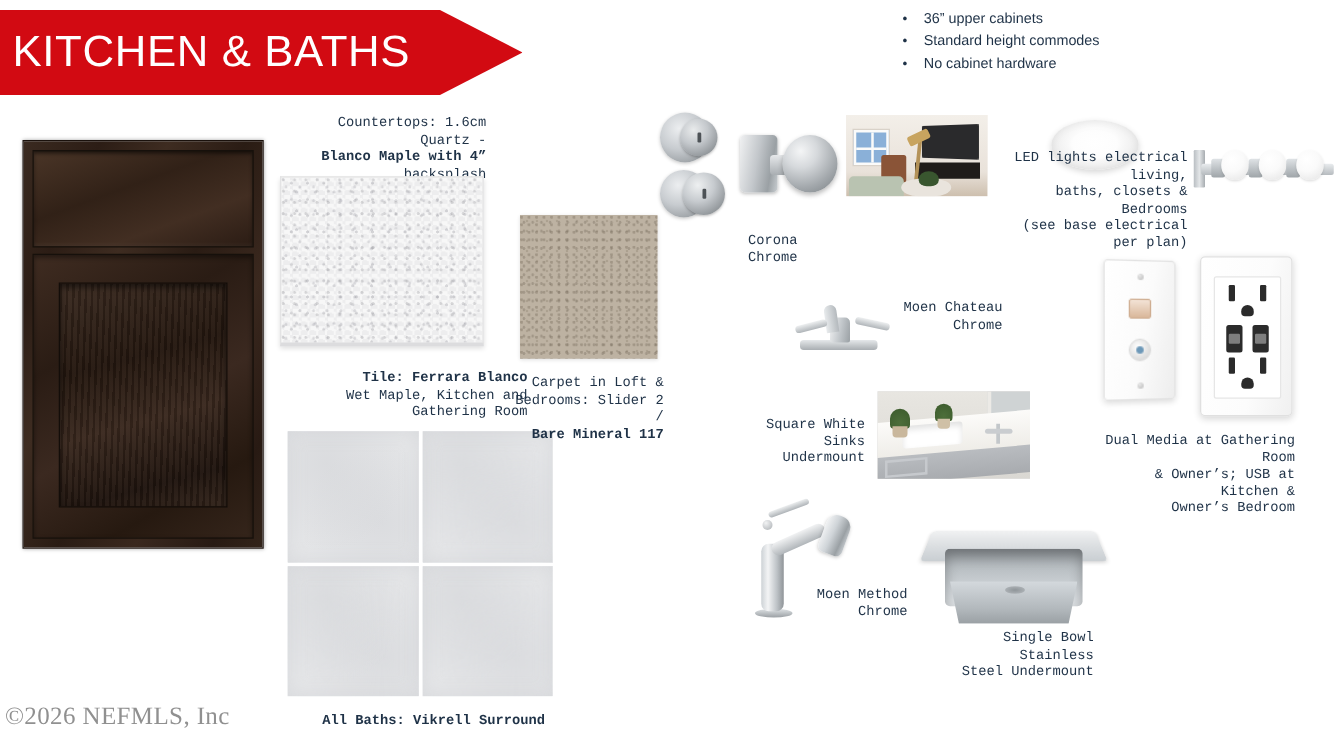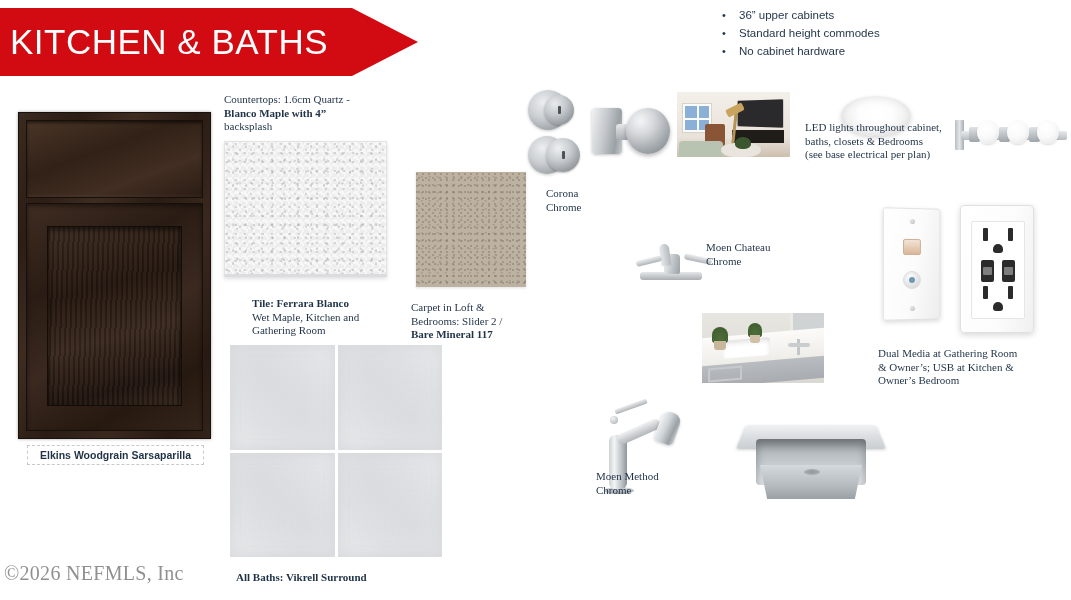"Countertops: 1.6cm Quartz -" .cap { font-family: Liberation Serif, serif -> Liberation Mono, monospace; text-align: left -> right }
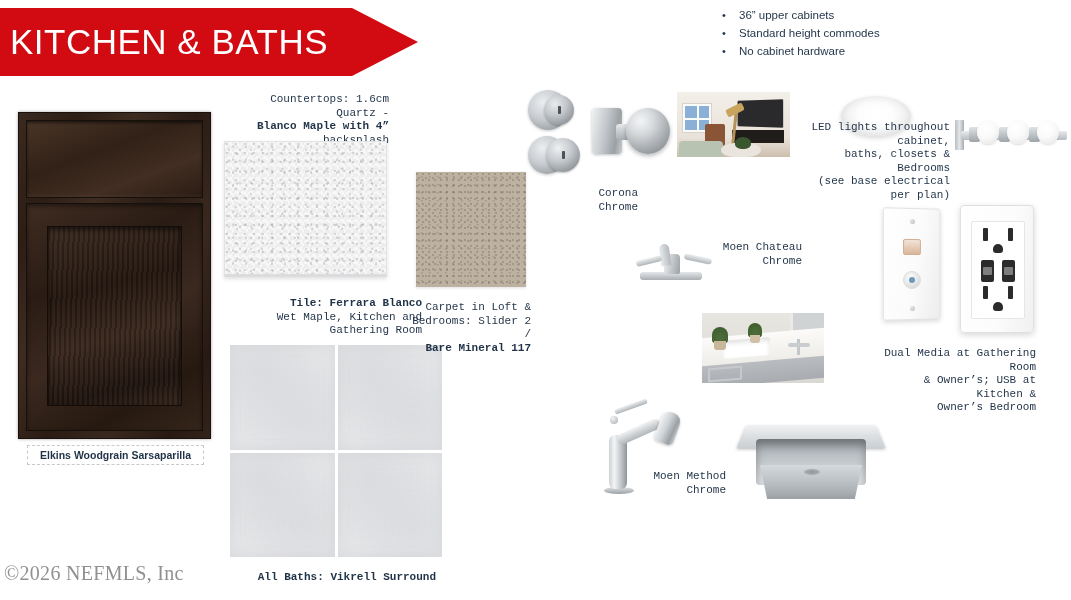"LED lights throughout cabinet," span { text: throughout cabinet -> electrical living }
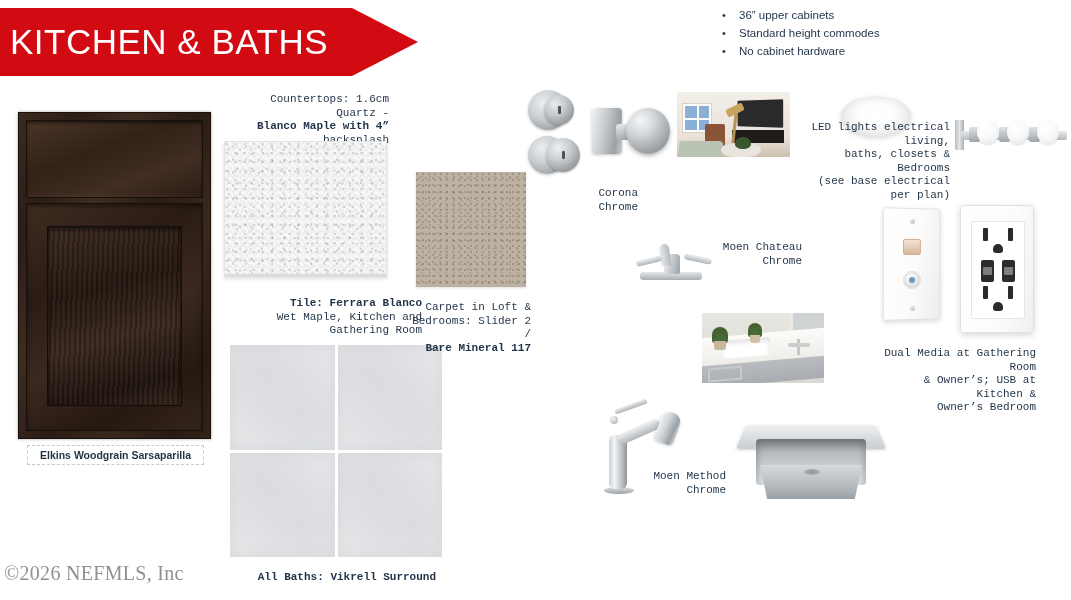"Square White Sinks" div.cap { html: none -> <div> <span>Square White Sinks</span><br> <span>Undermount</span> </div> }
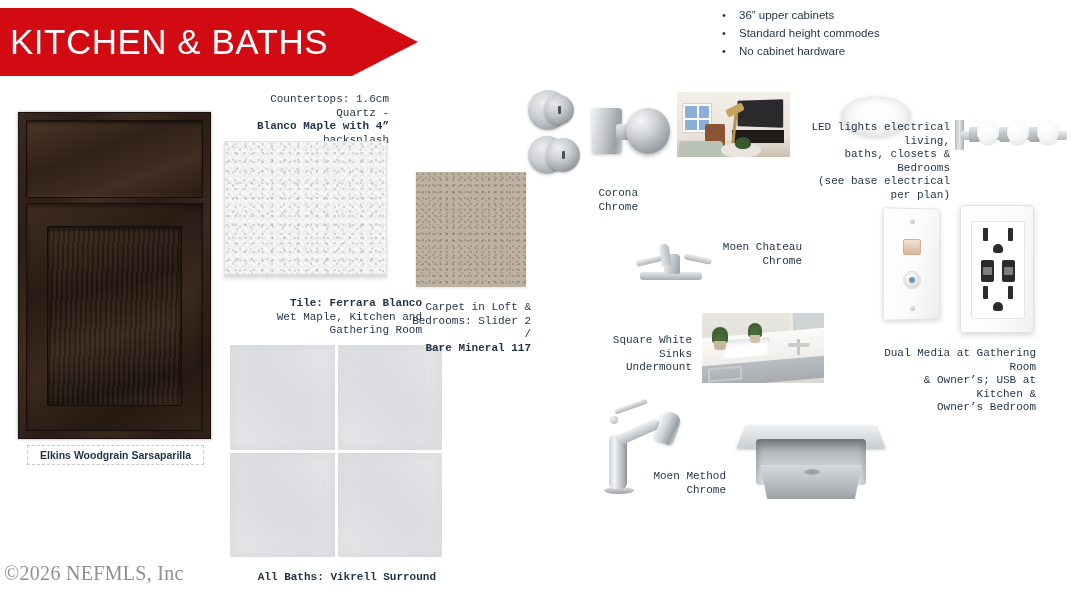"Elkins Woodgrain Sarsaparilla" div.labelbox { html: <div> <span>Elkins Woodgrain Sarsaparilla</span> </div> -> none }
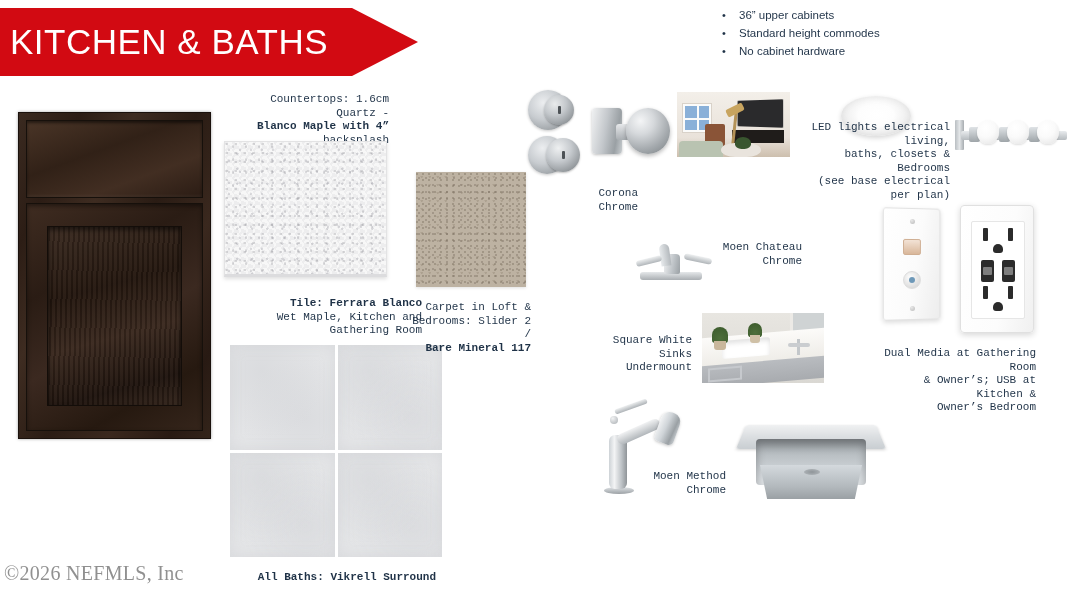"Single Bowl Stainless" div.cap { html: none -> <div> <span>Single Bowl Stainless</span><br> <span>Steel Undermount</span> </div> }
